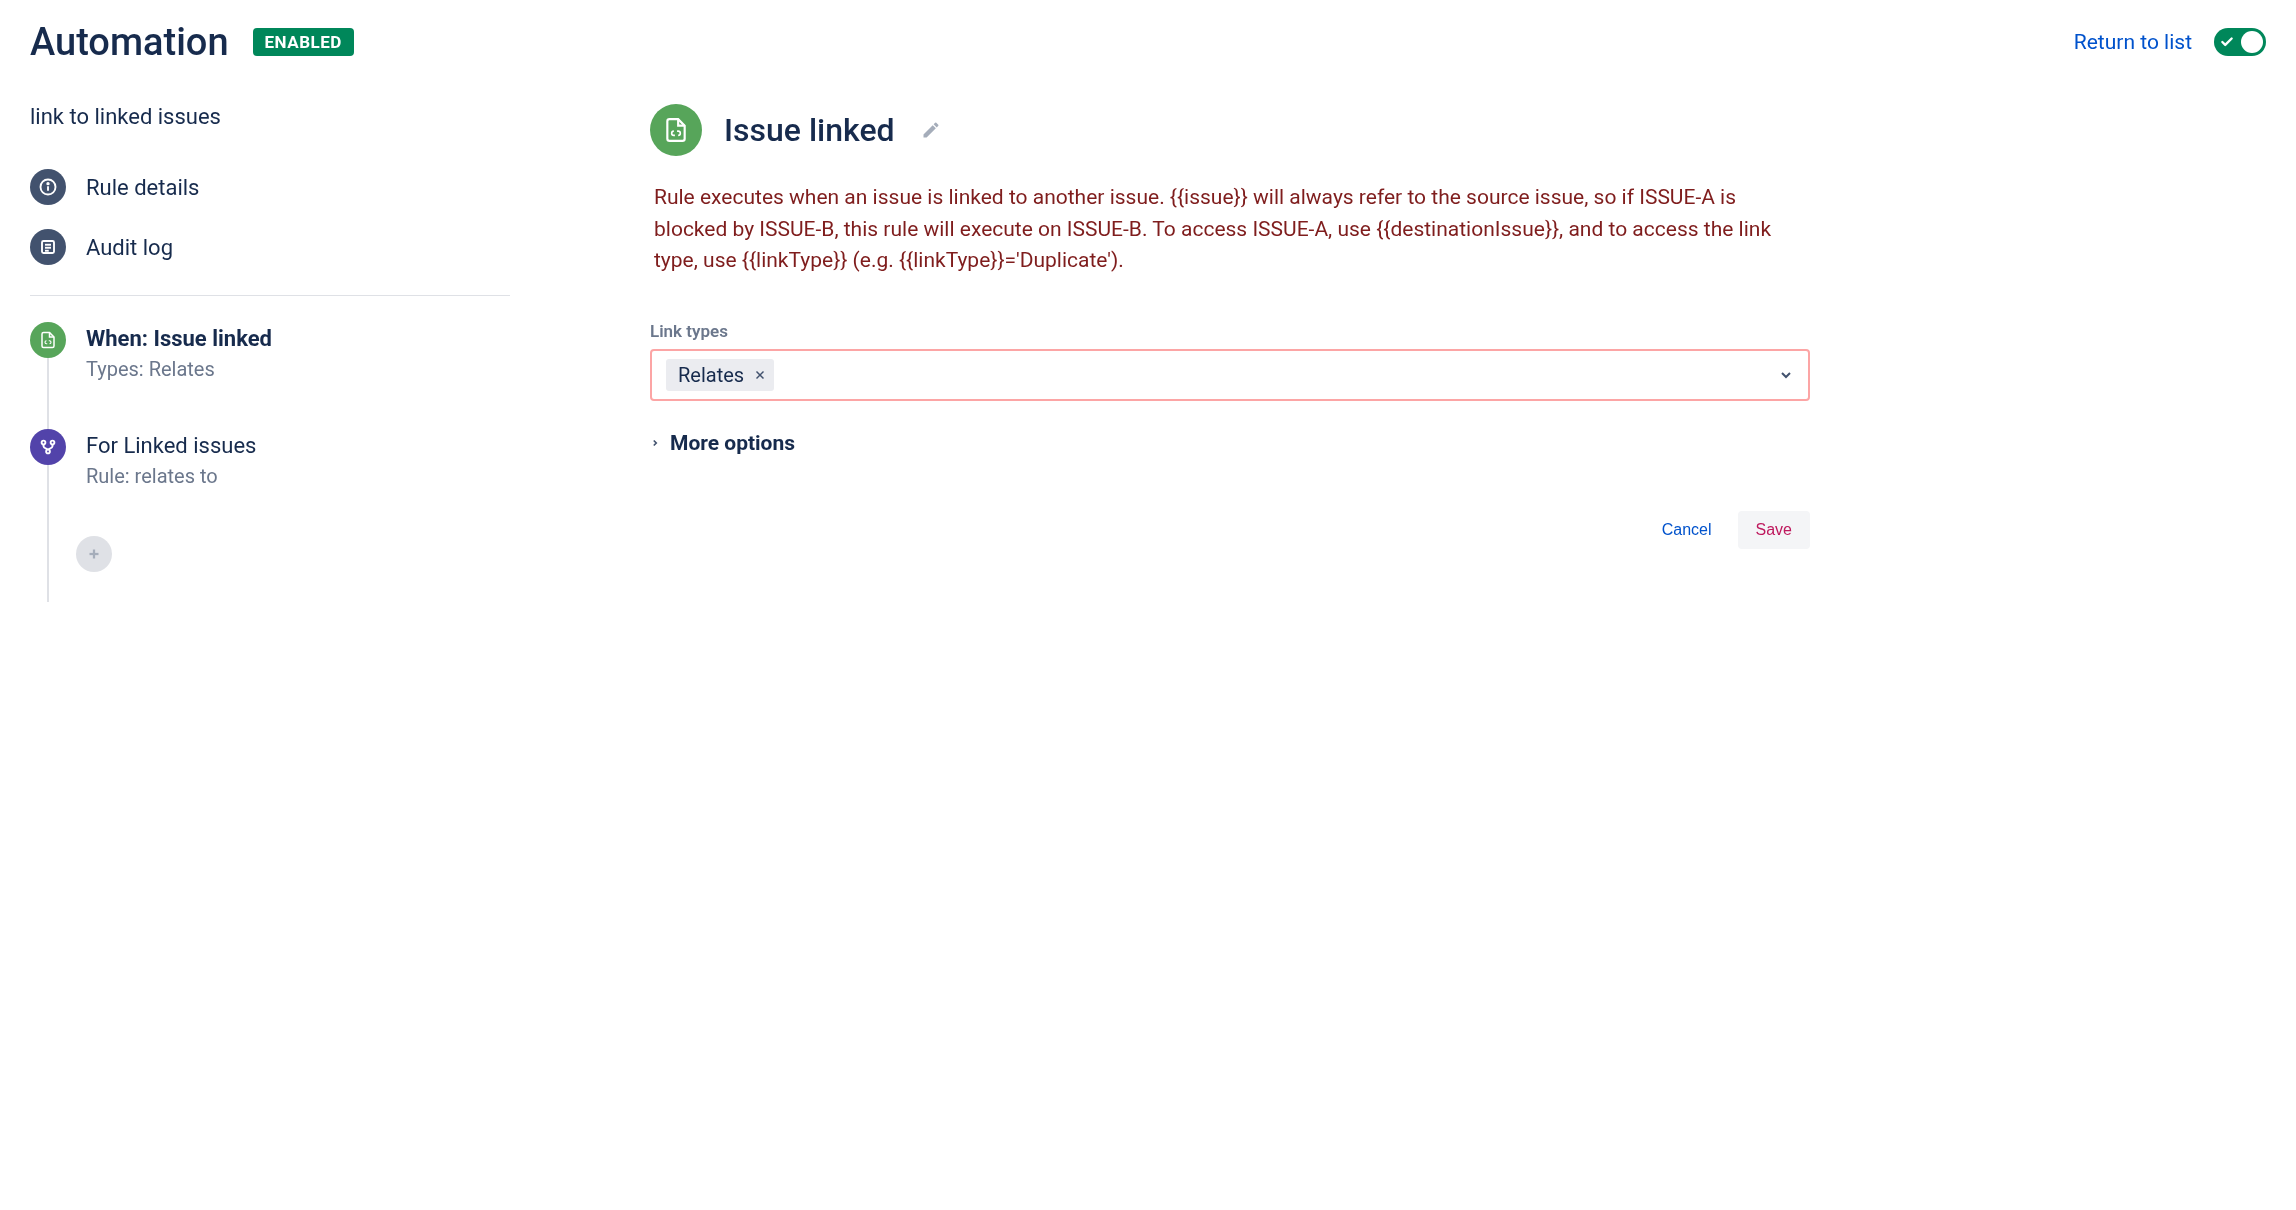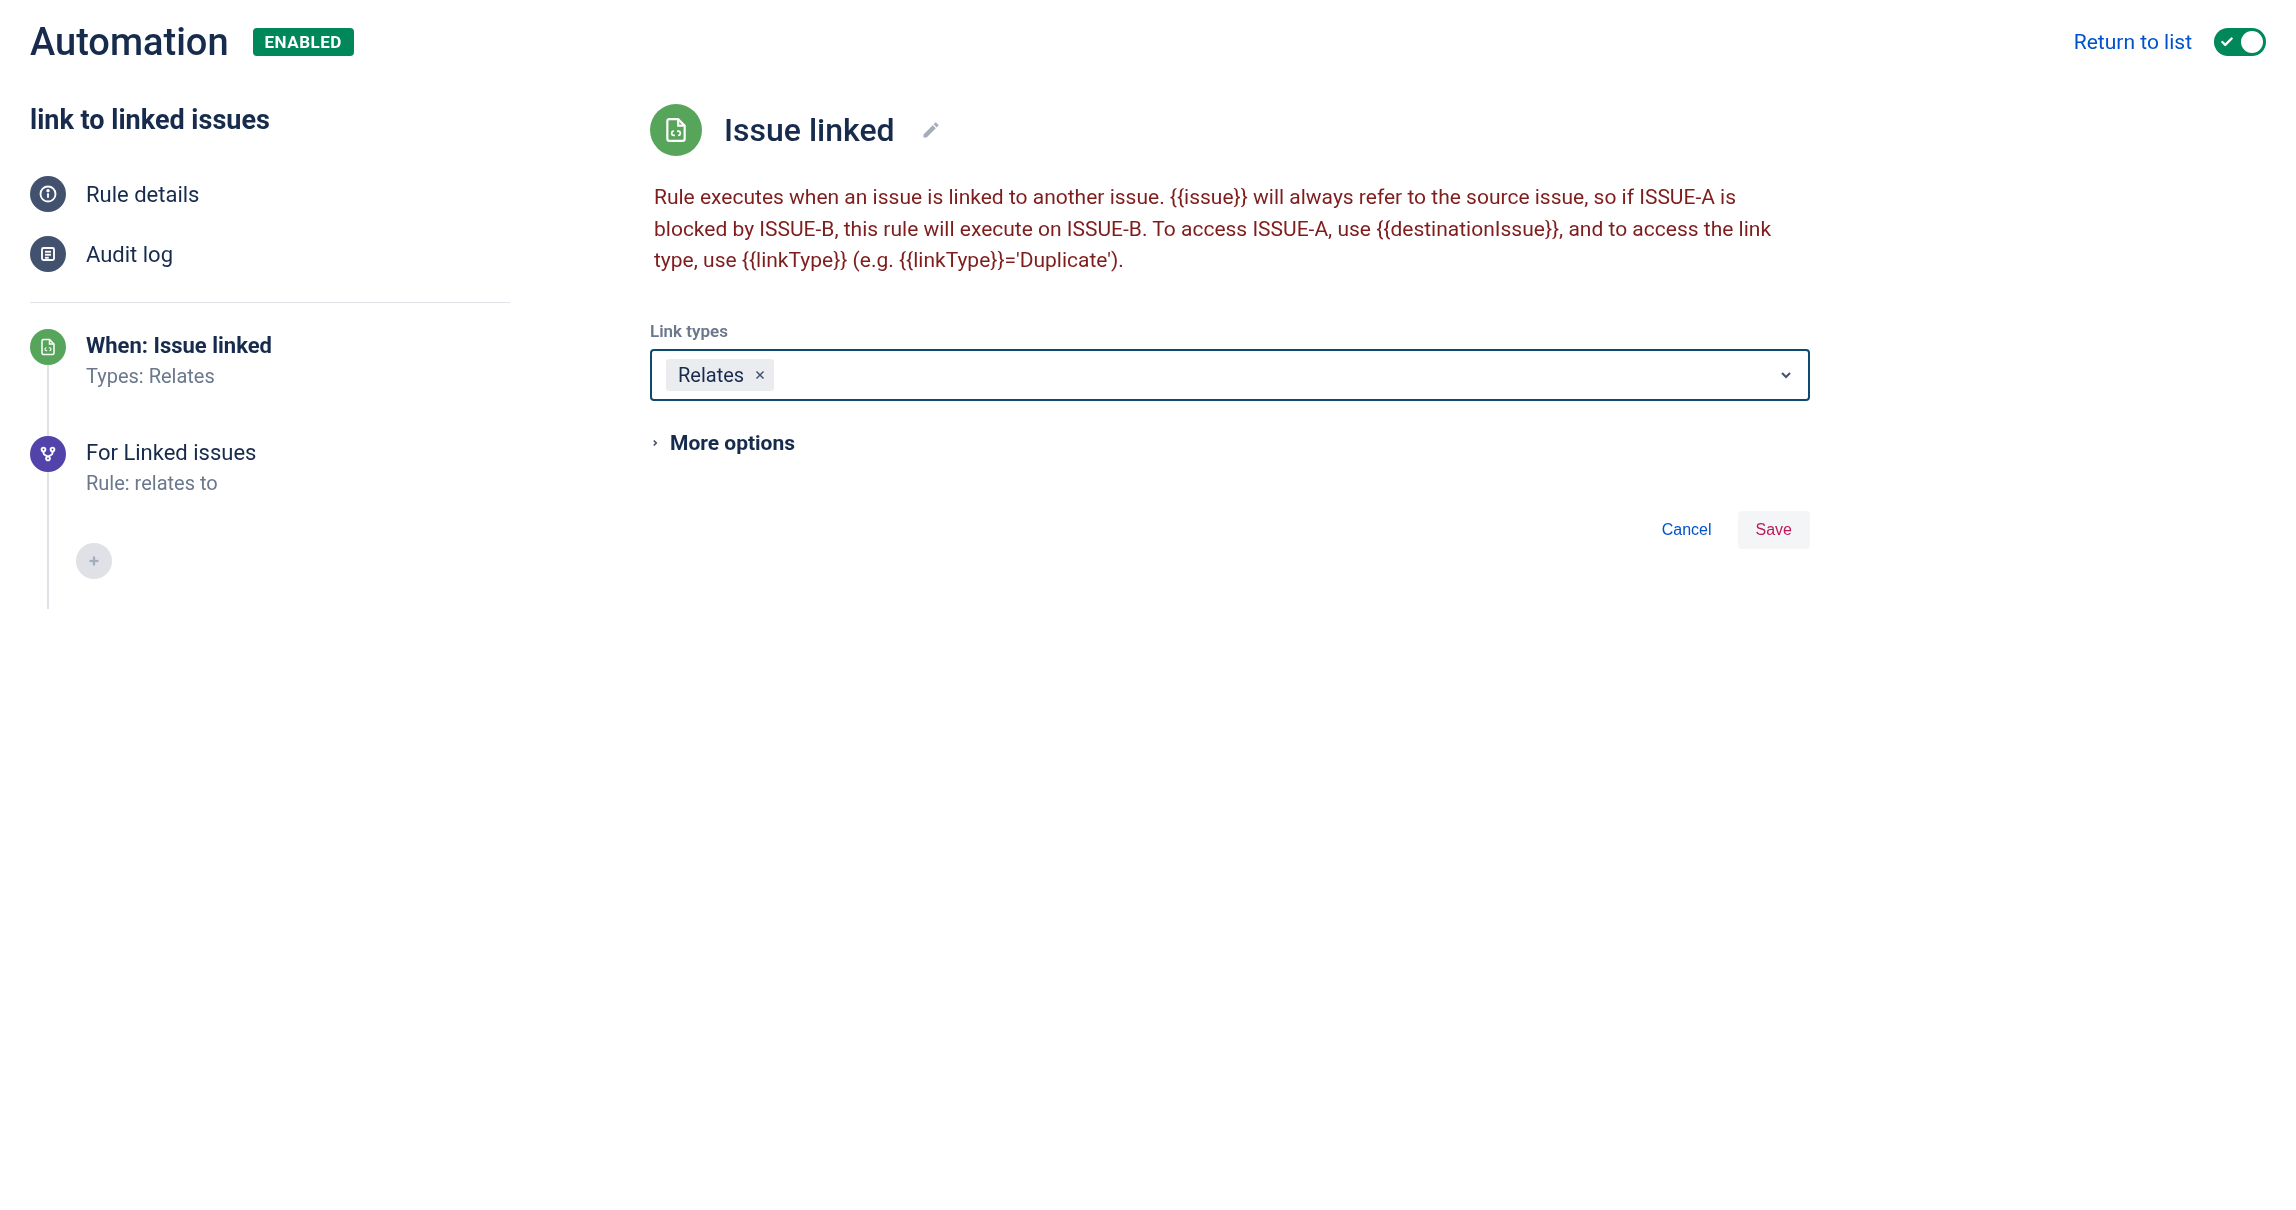"link to linked issues" .rule-name { font-size: 27px -> 22px; font-weight: 700 -> 400 }
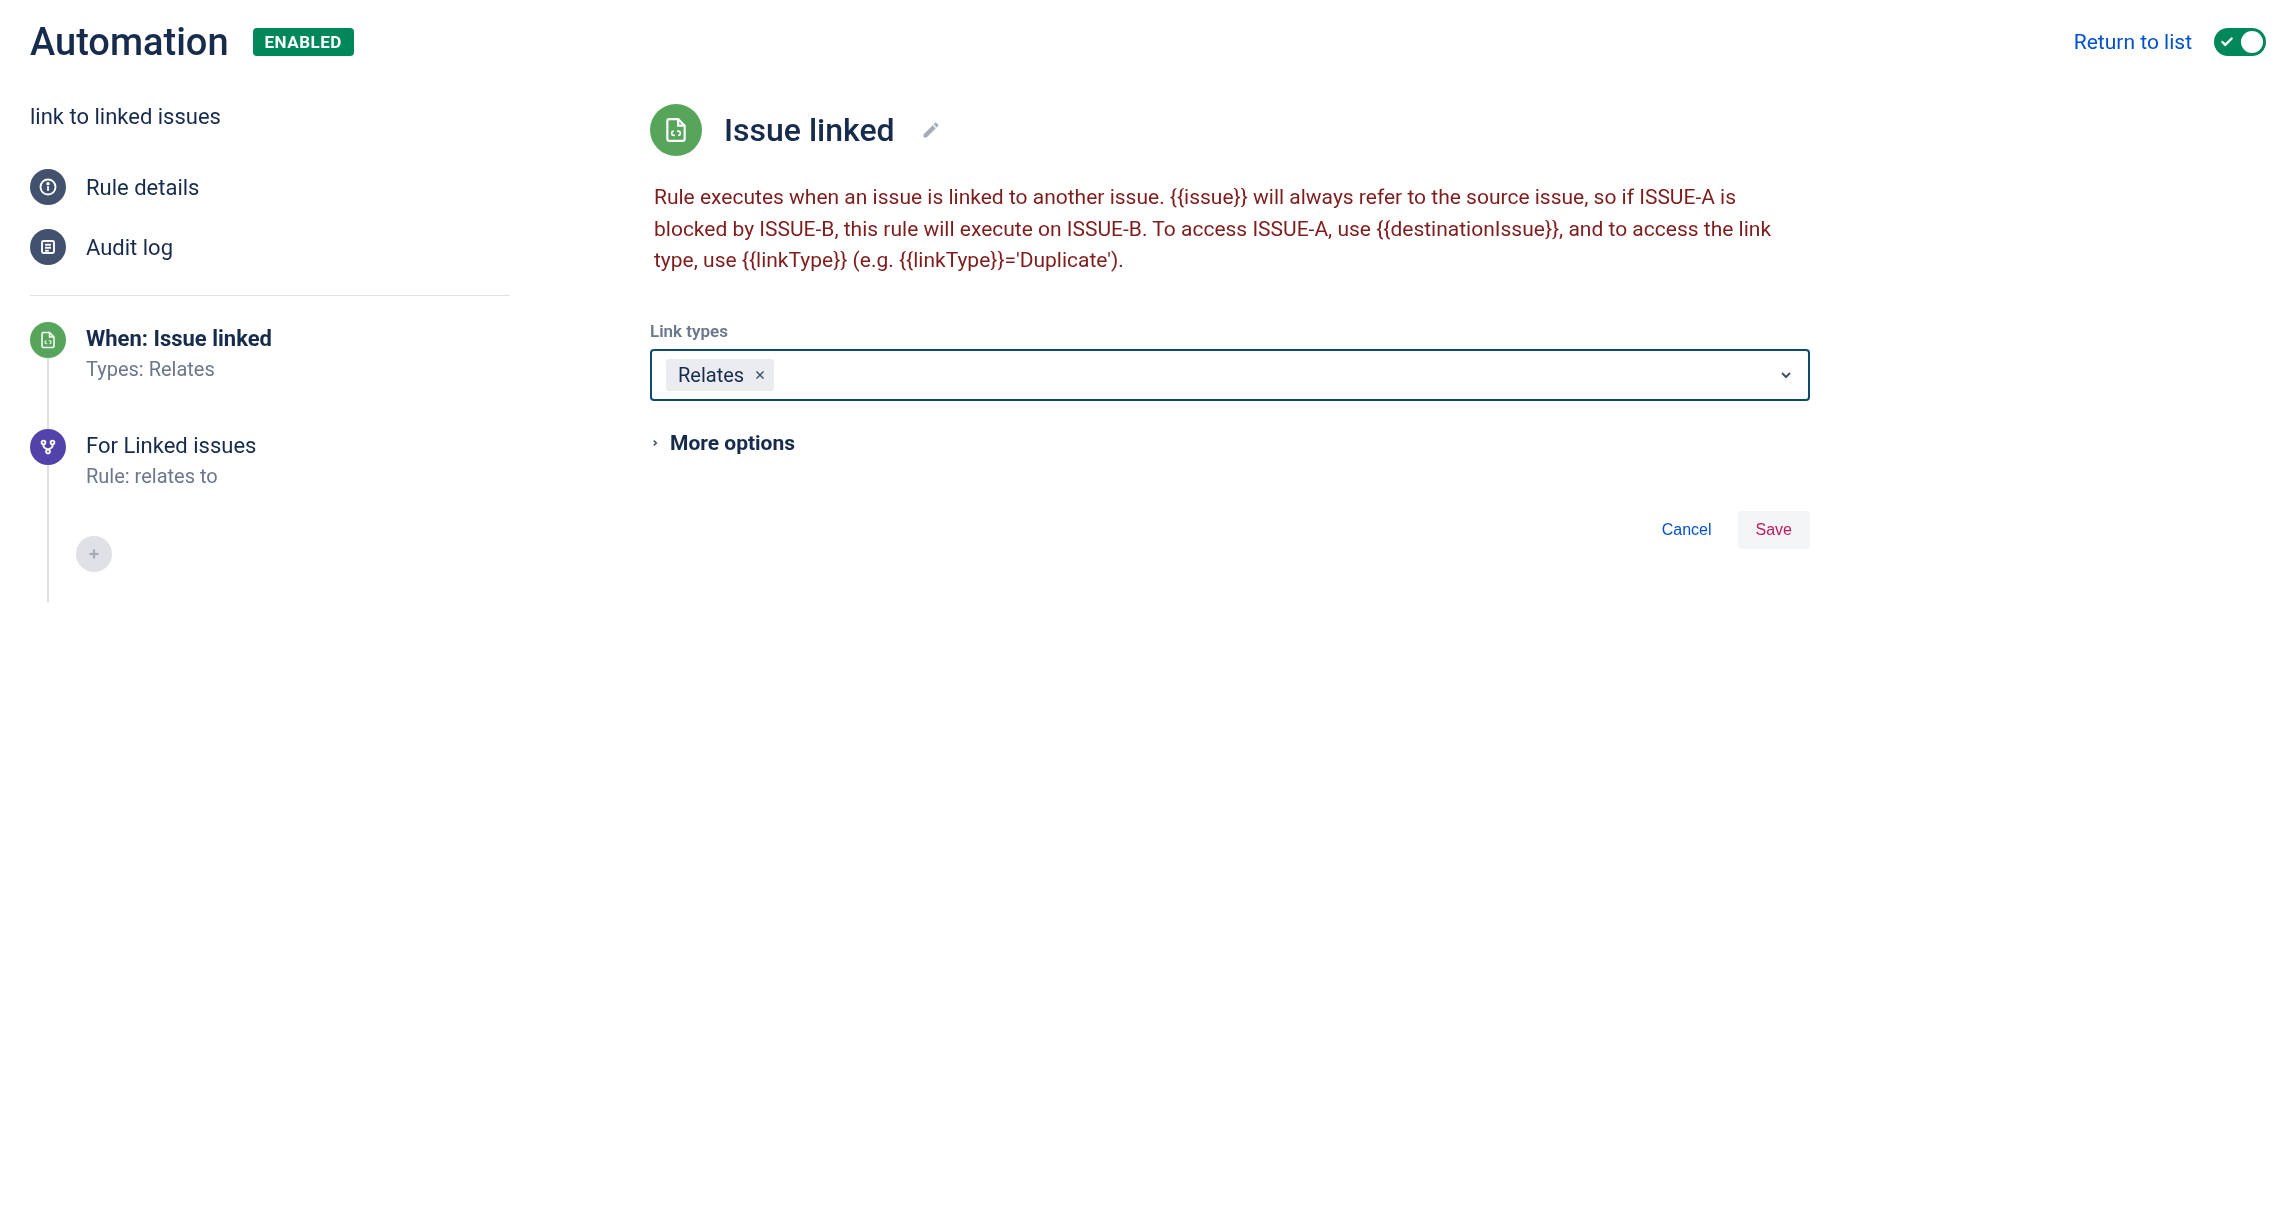"Relates" .select-box { border: 2px solid #0c4a6e -> 2px solid #fca5a5 }
